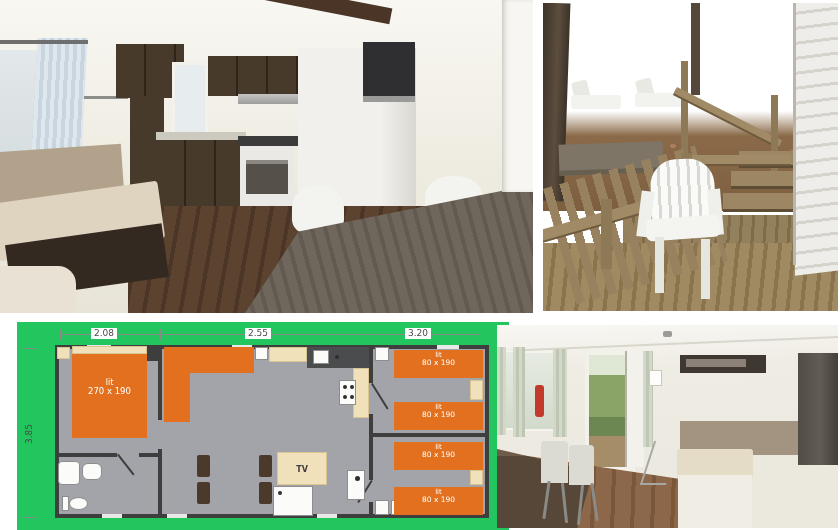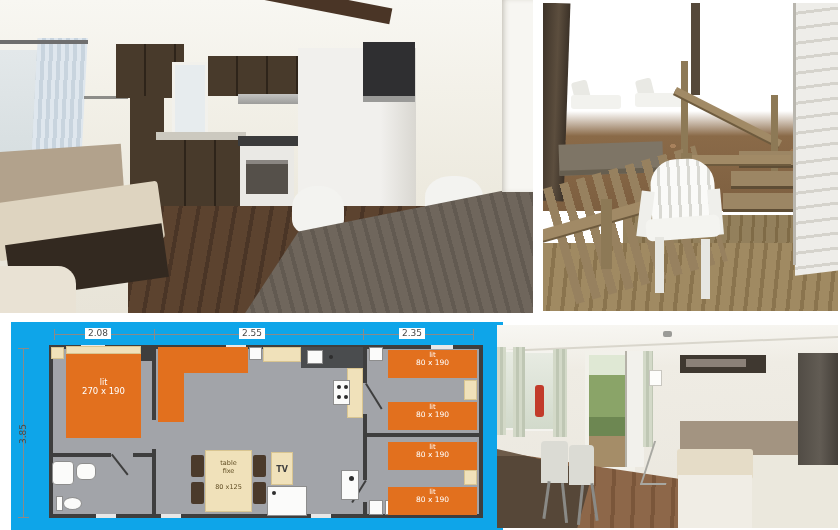"2.08" .fp { background: #0ea5e9 -> #22c55e; left: 11px -> 17px }
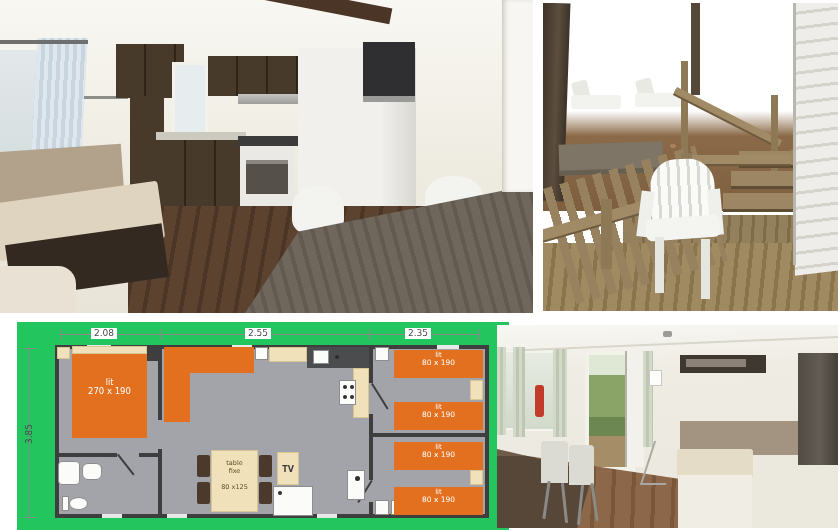"2.35" div.abs { text: 2.35 -> 3.20 }
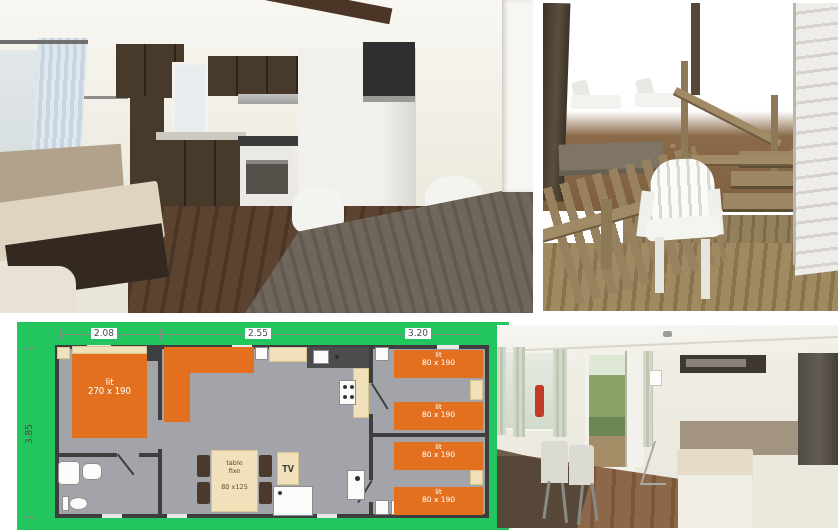"table" div.abs { html: <div> <span>table</span><br> <span>fixe</span><br><br> <span>80 x125</span> </div> -> none }
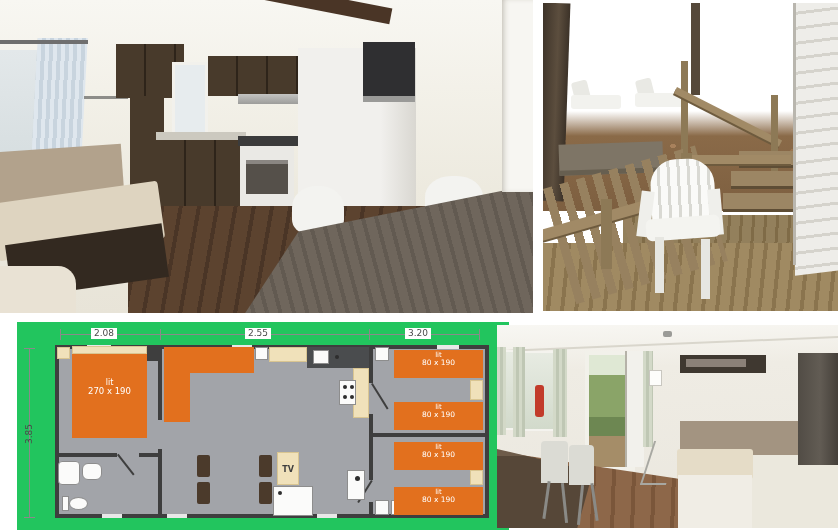"TV" div.abs { width: 22px -> 50px }
